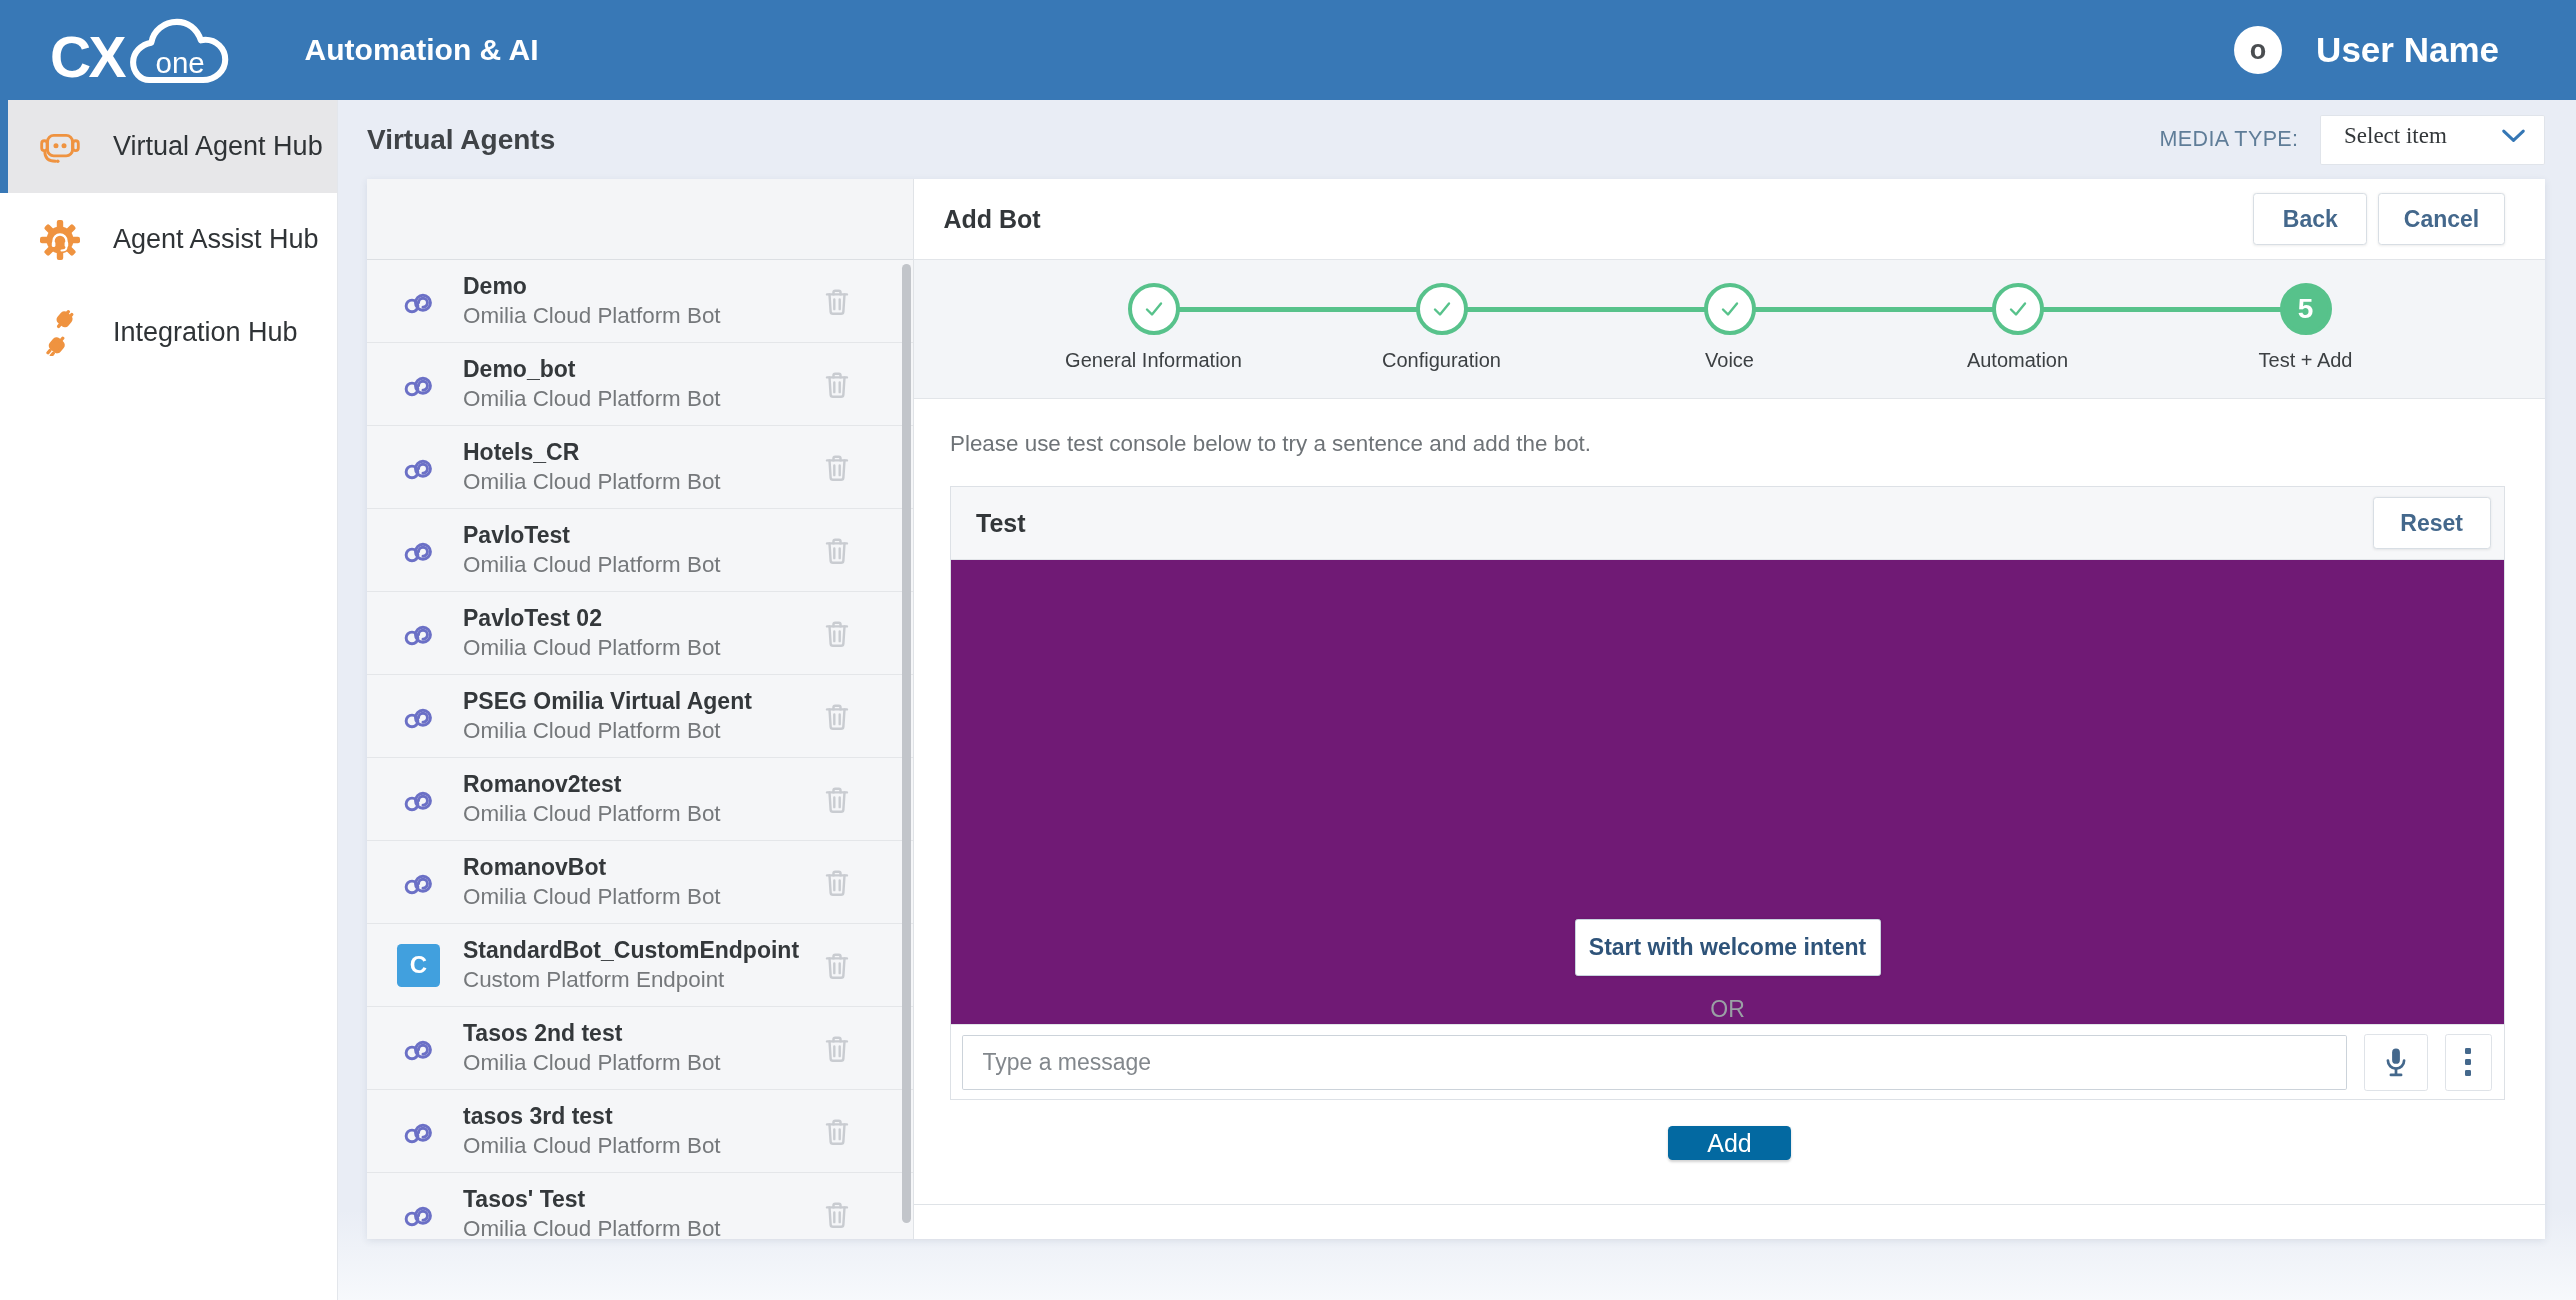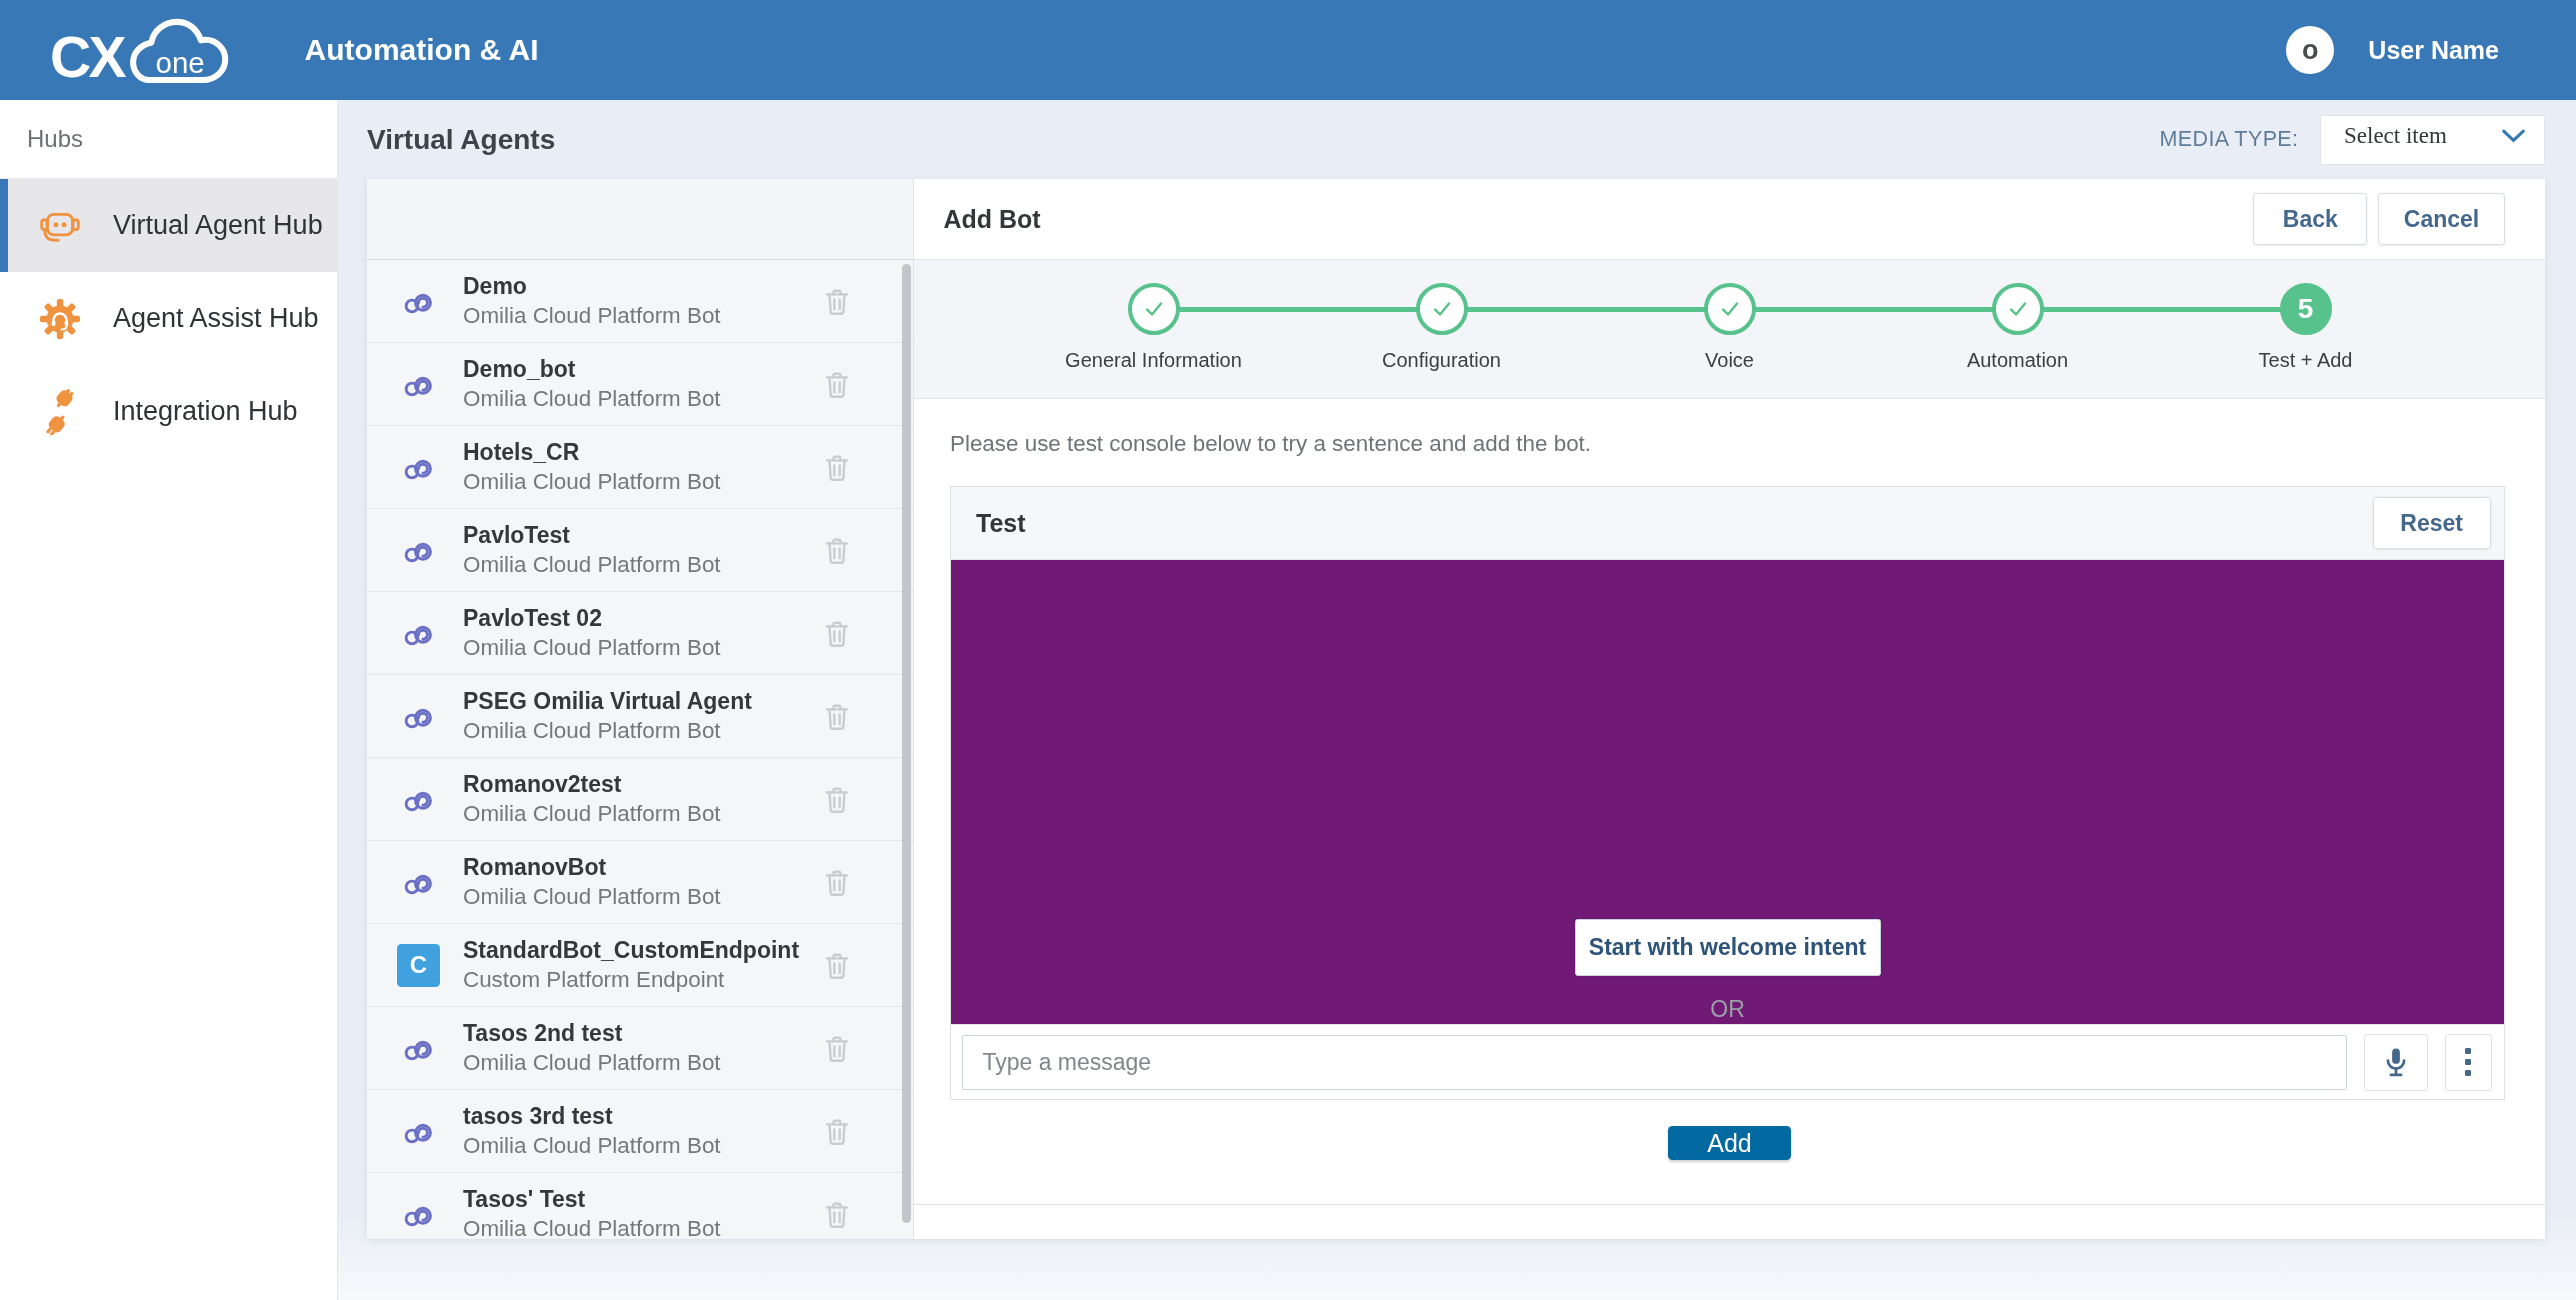"User Name" .user-name { font-size: 25px -> 35px }
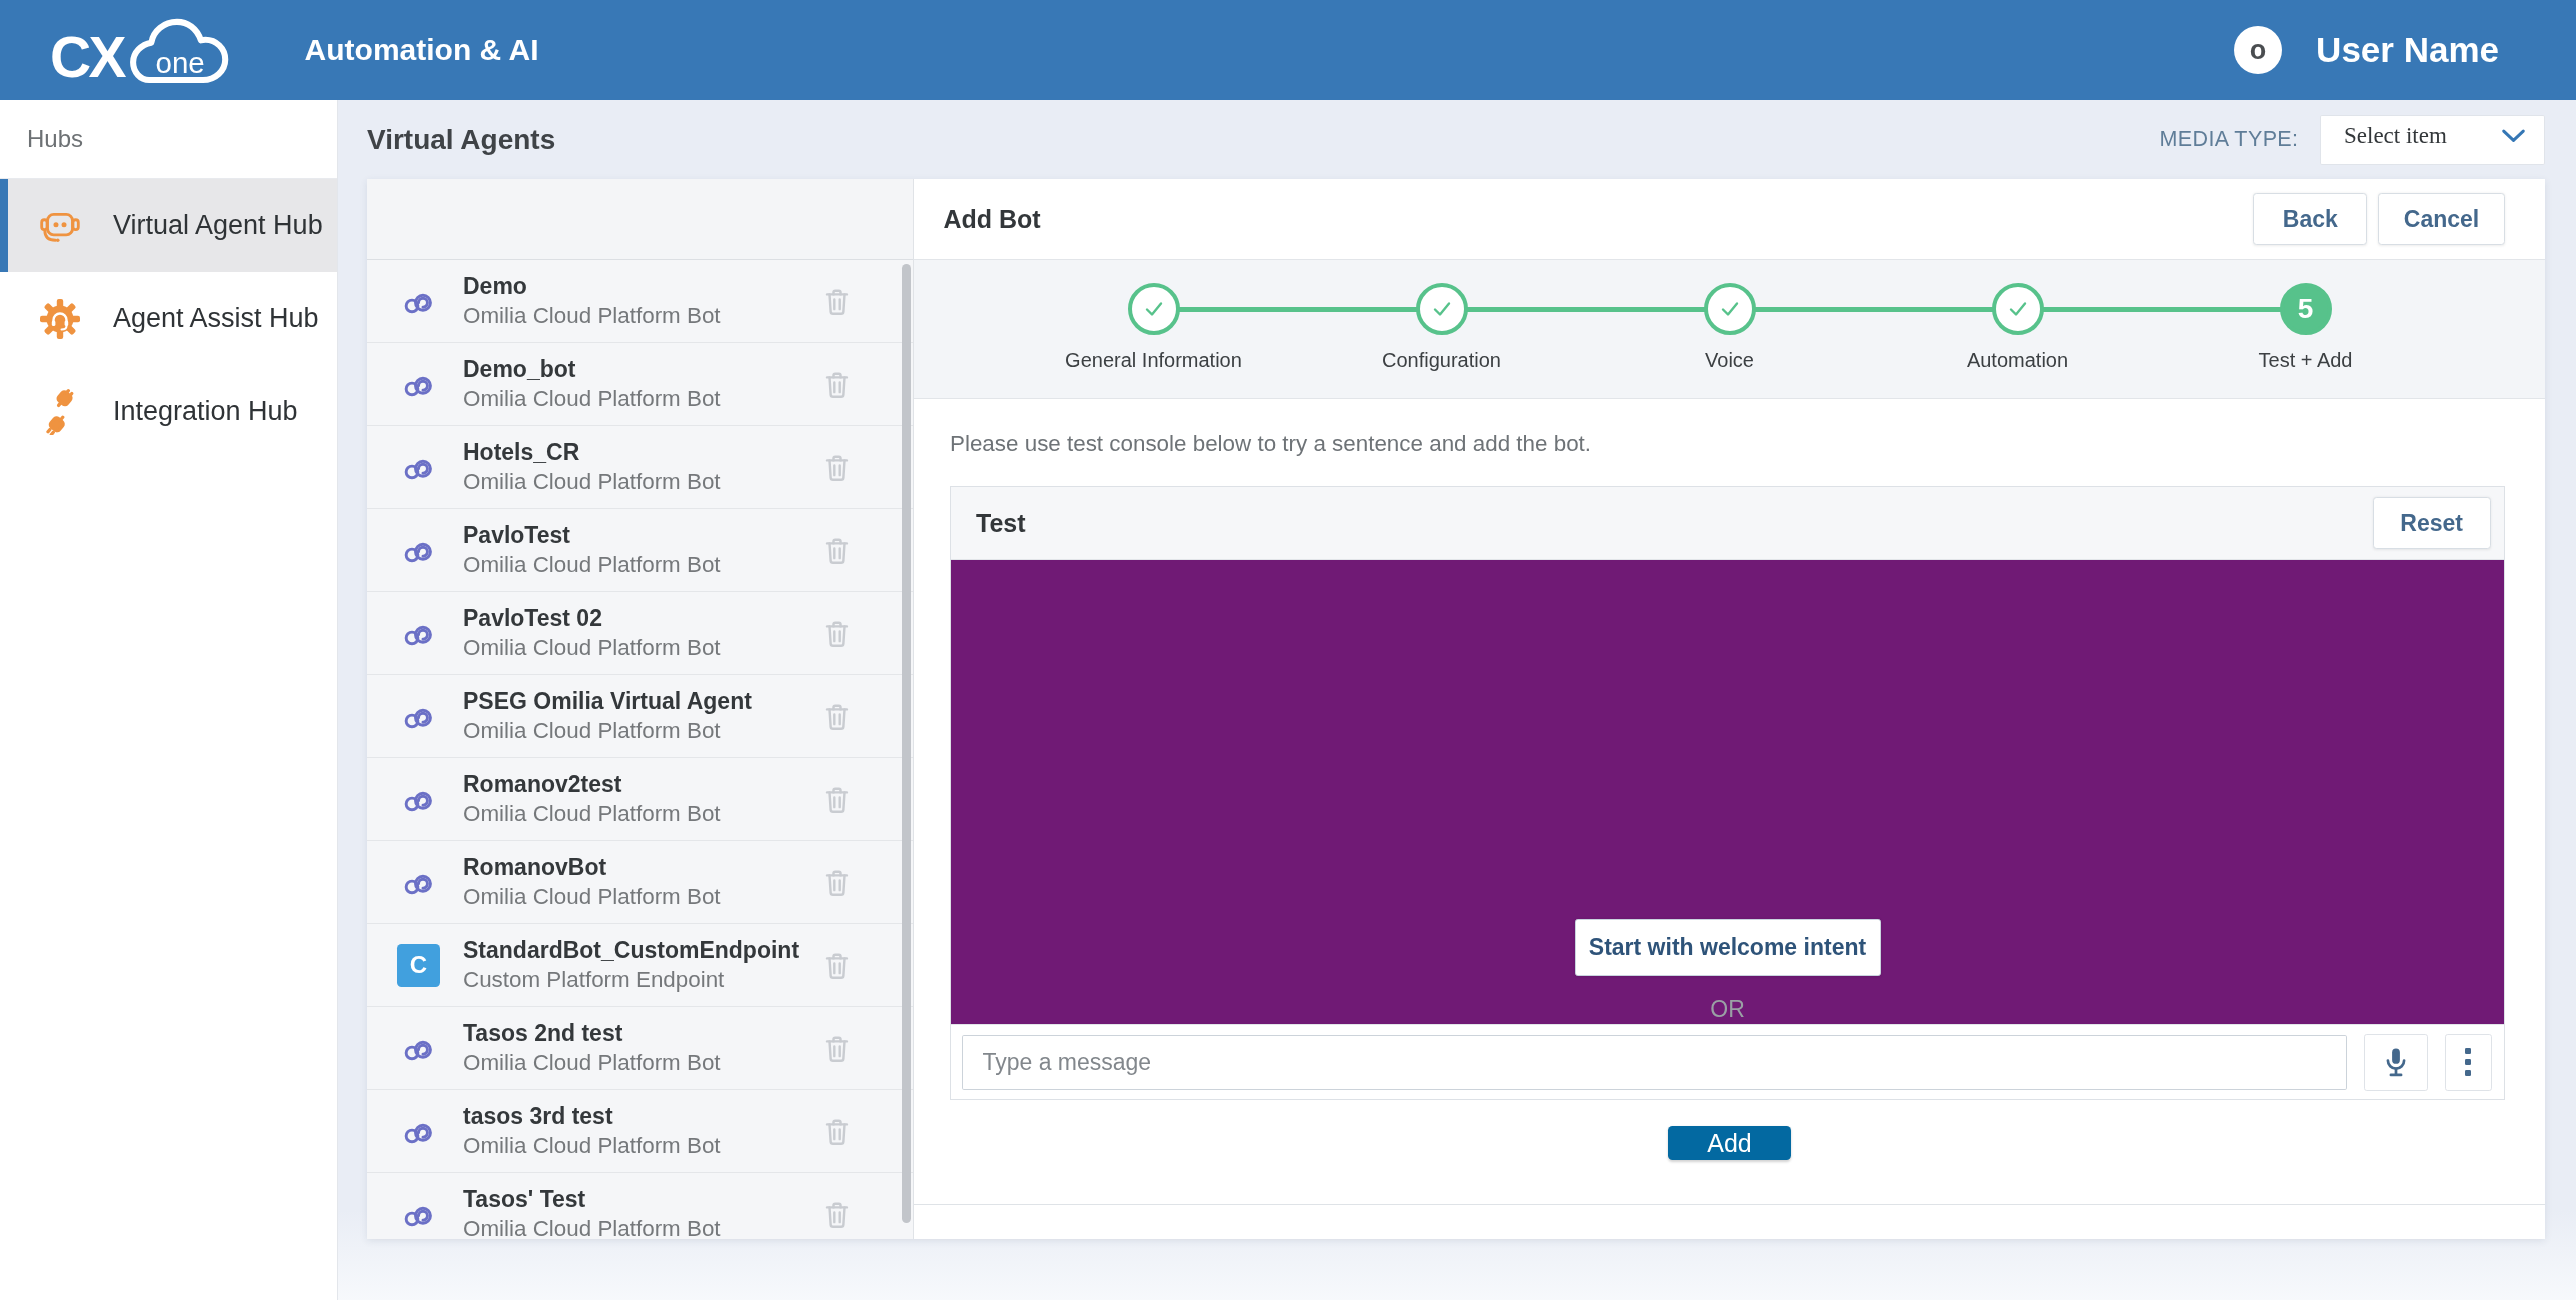"Hubs" div.hubs-header { html: <div>Hubs</div> -> none }
